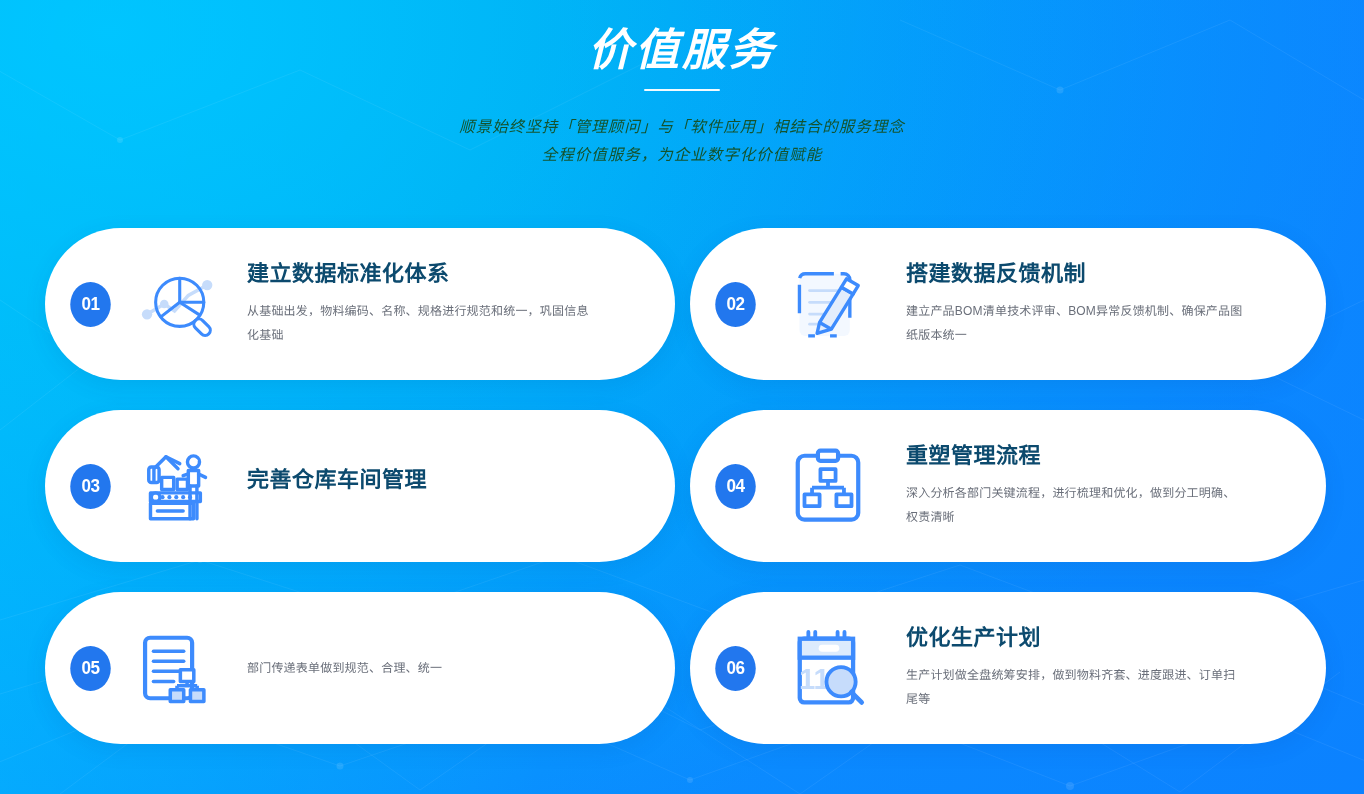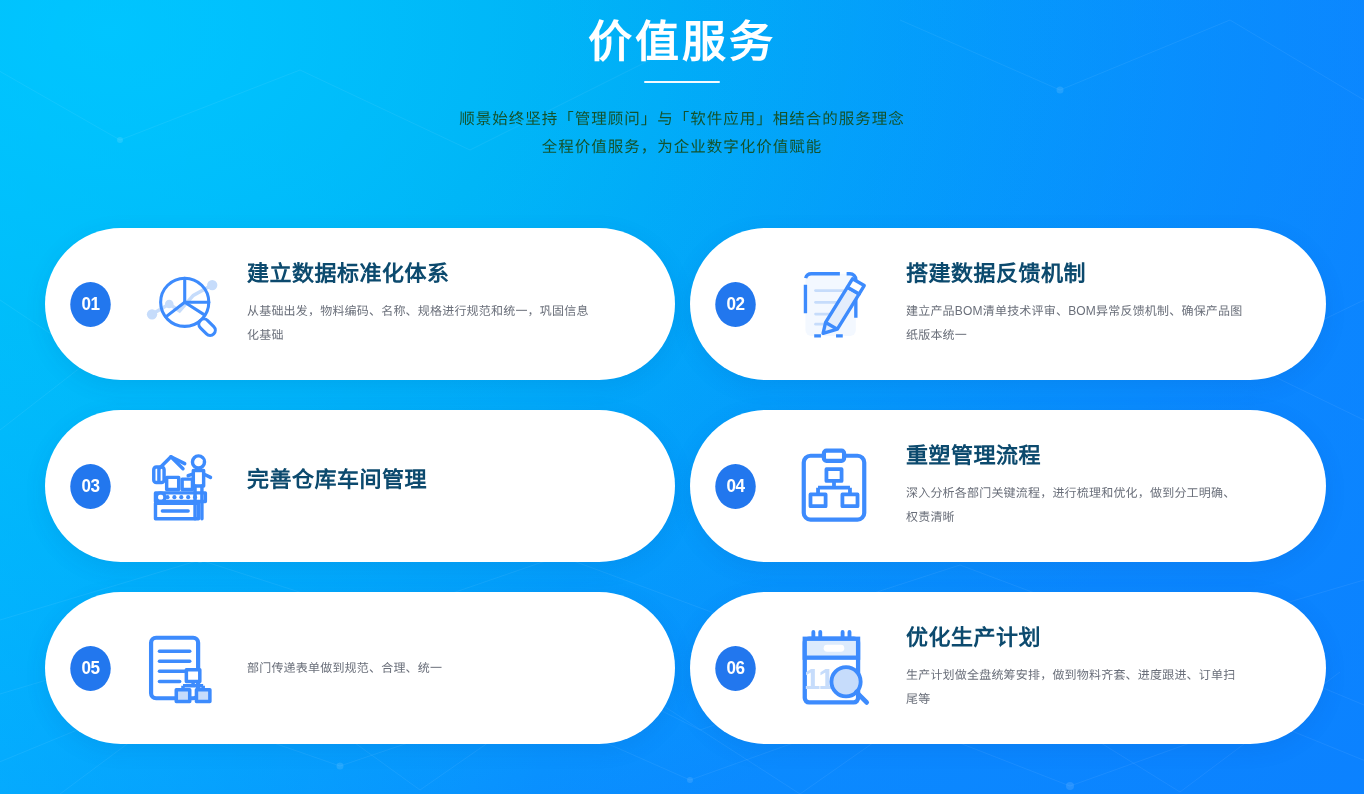"价值服务" .header { font-style: none -> italic; top: 0 -> 8px }
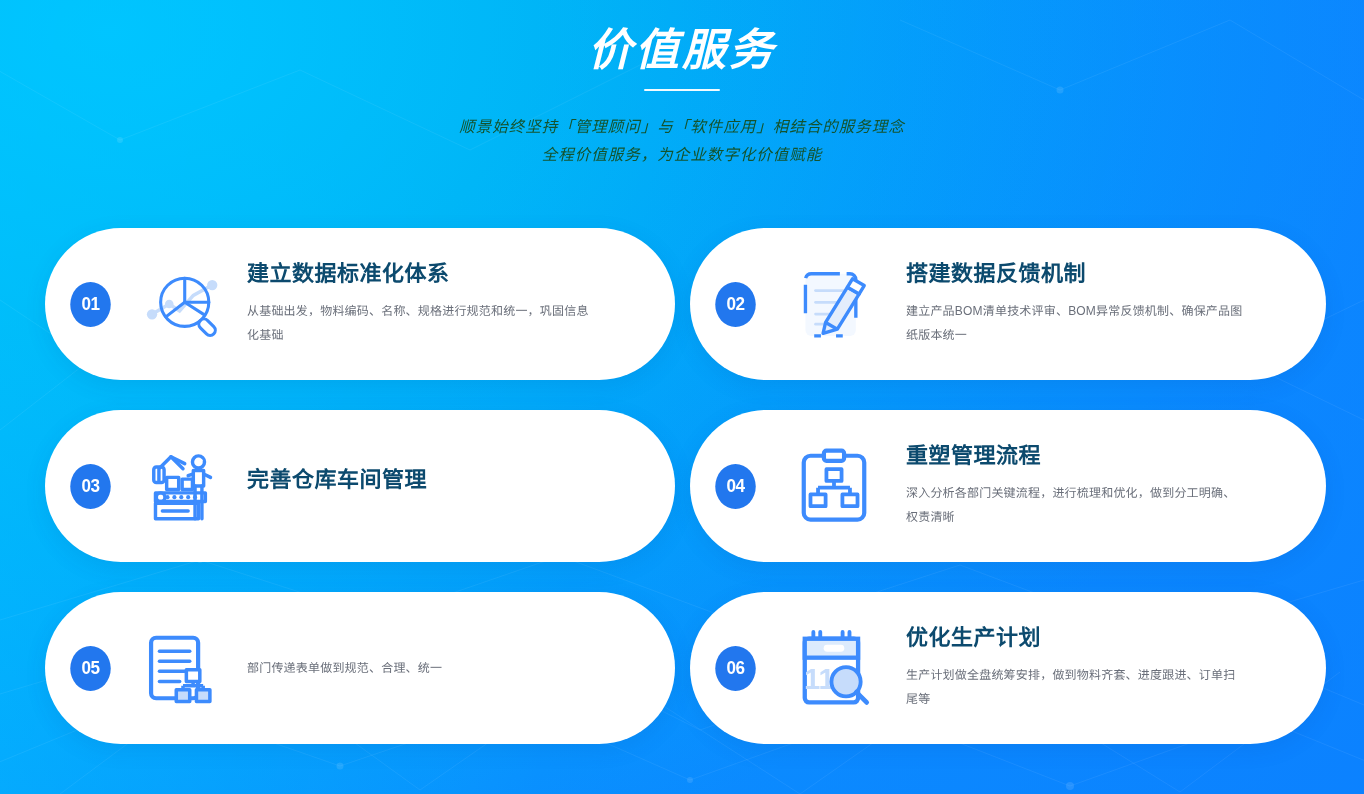"11" .card-icon { justify-content: center -> flex-start }
